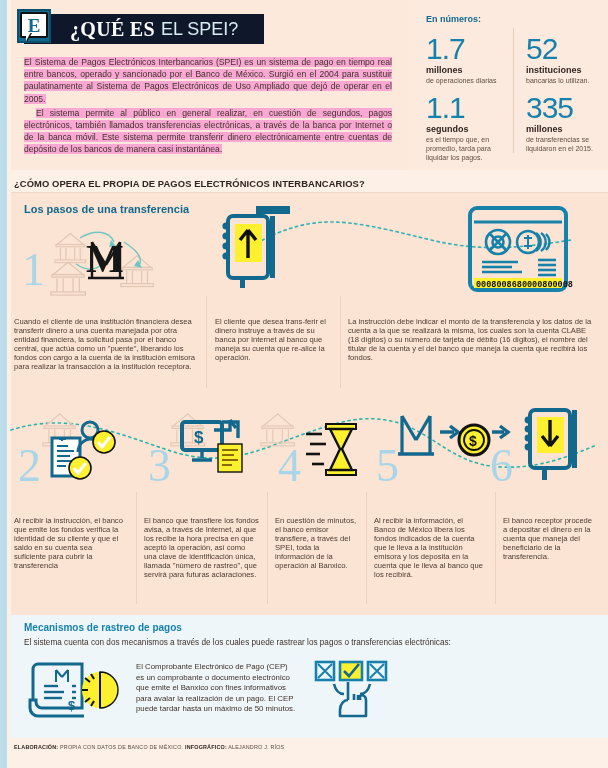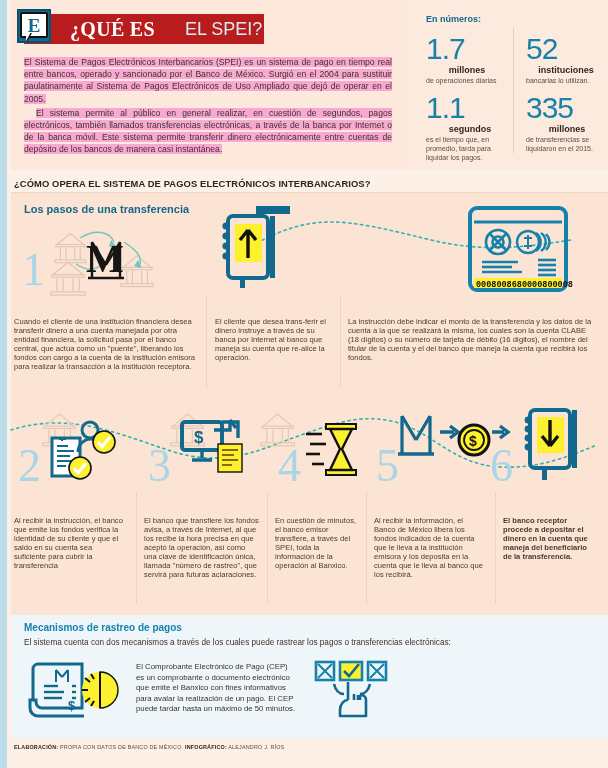"¿QUÉ ES" .title-bar { background: #b91c1c -> #0f172a; gap: 24px -> none }
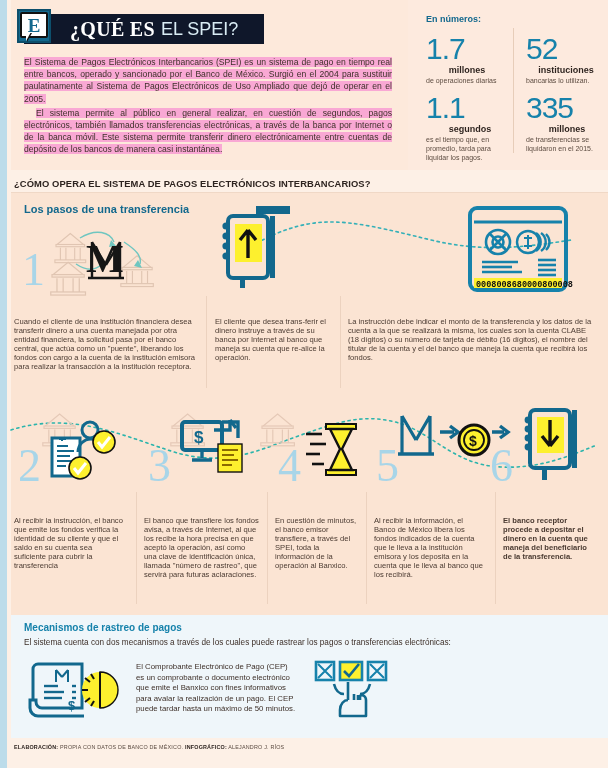"millones" .nlab { text-align: center -> none }
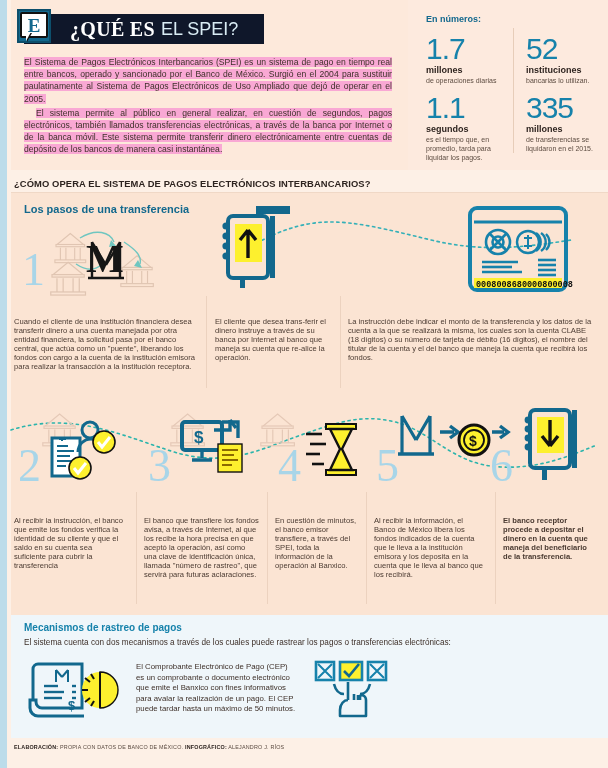"¿CÓMO OPERA EL SISTEMA DE" div.sec-title { text: SISTEMA -> PROPIA }
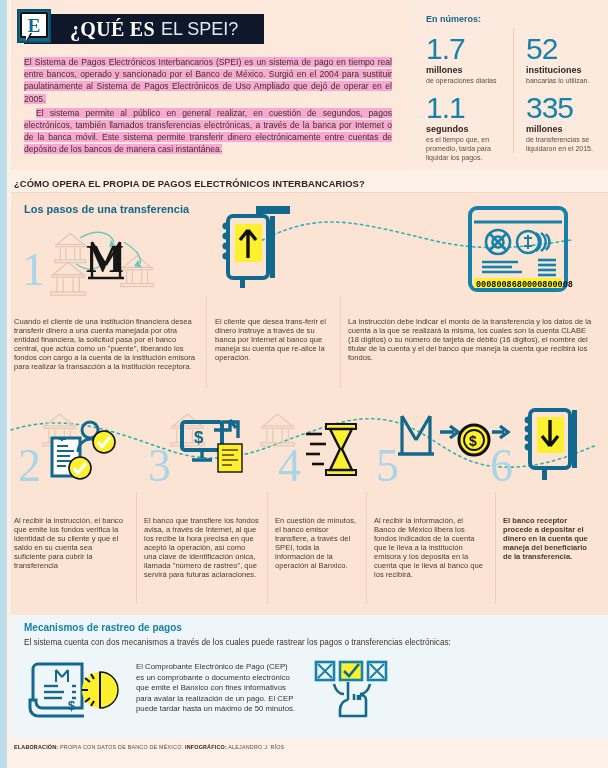"El banco receptor procede a" div.steptext { font-weight: bold -> none }
